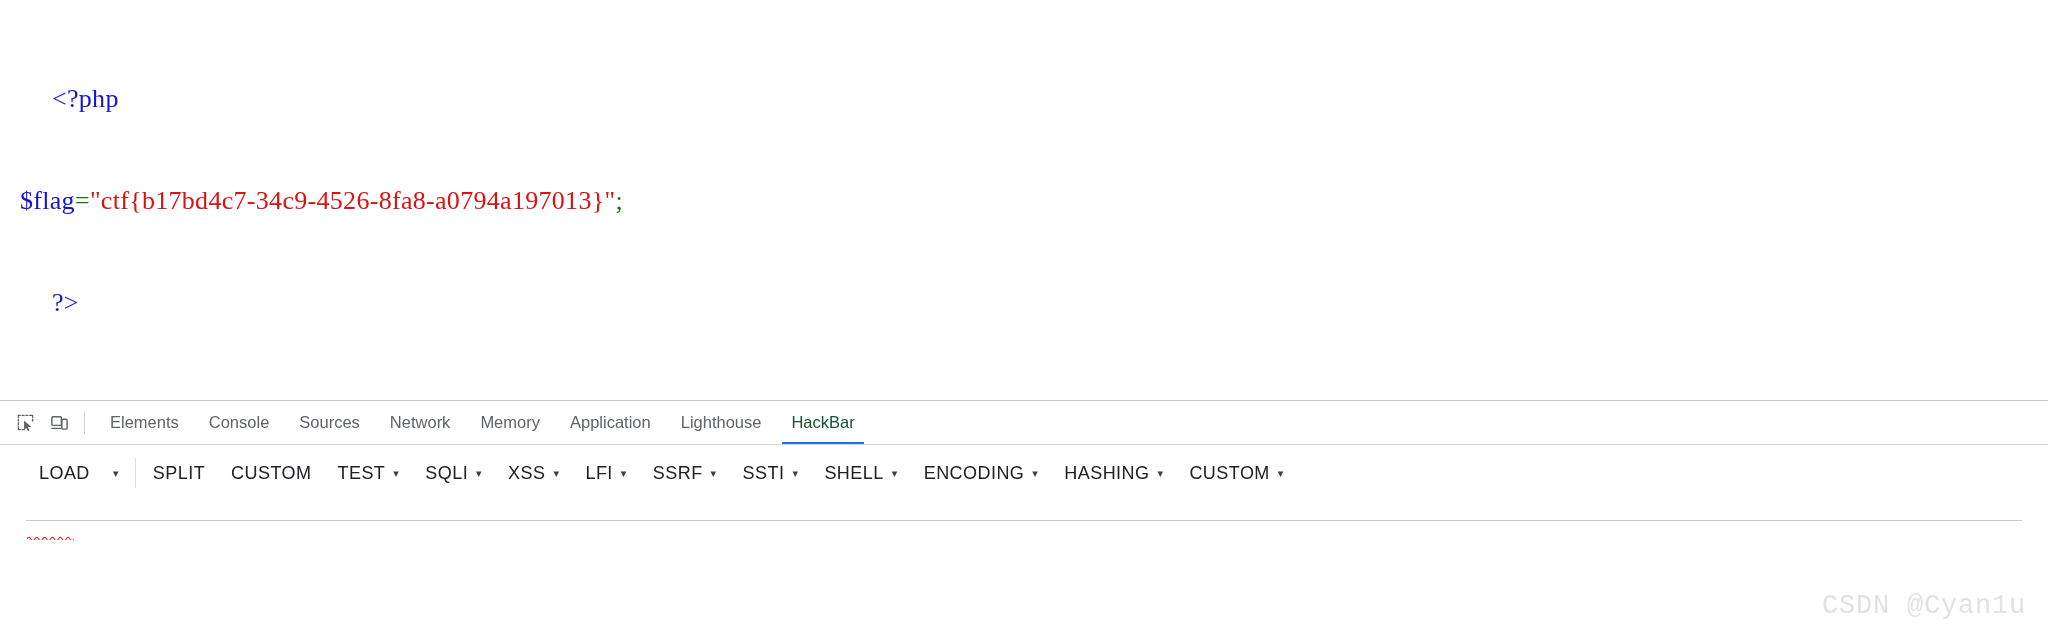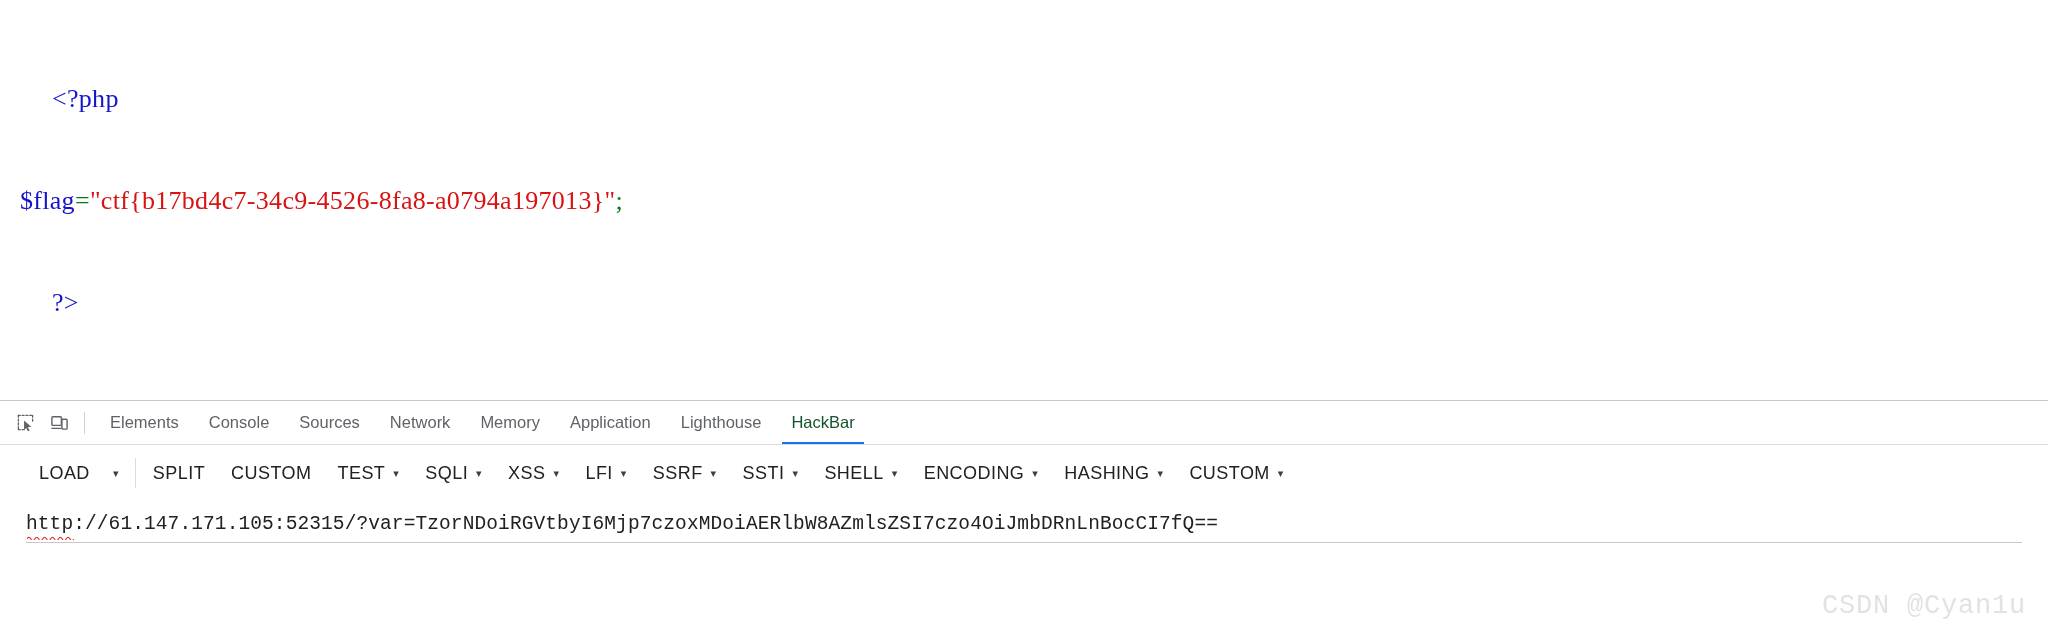"http://61.147.171.105:52315/?var=TzorNDo" input.hb-input { html: <input> -> none }
